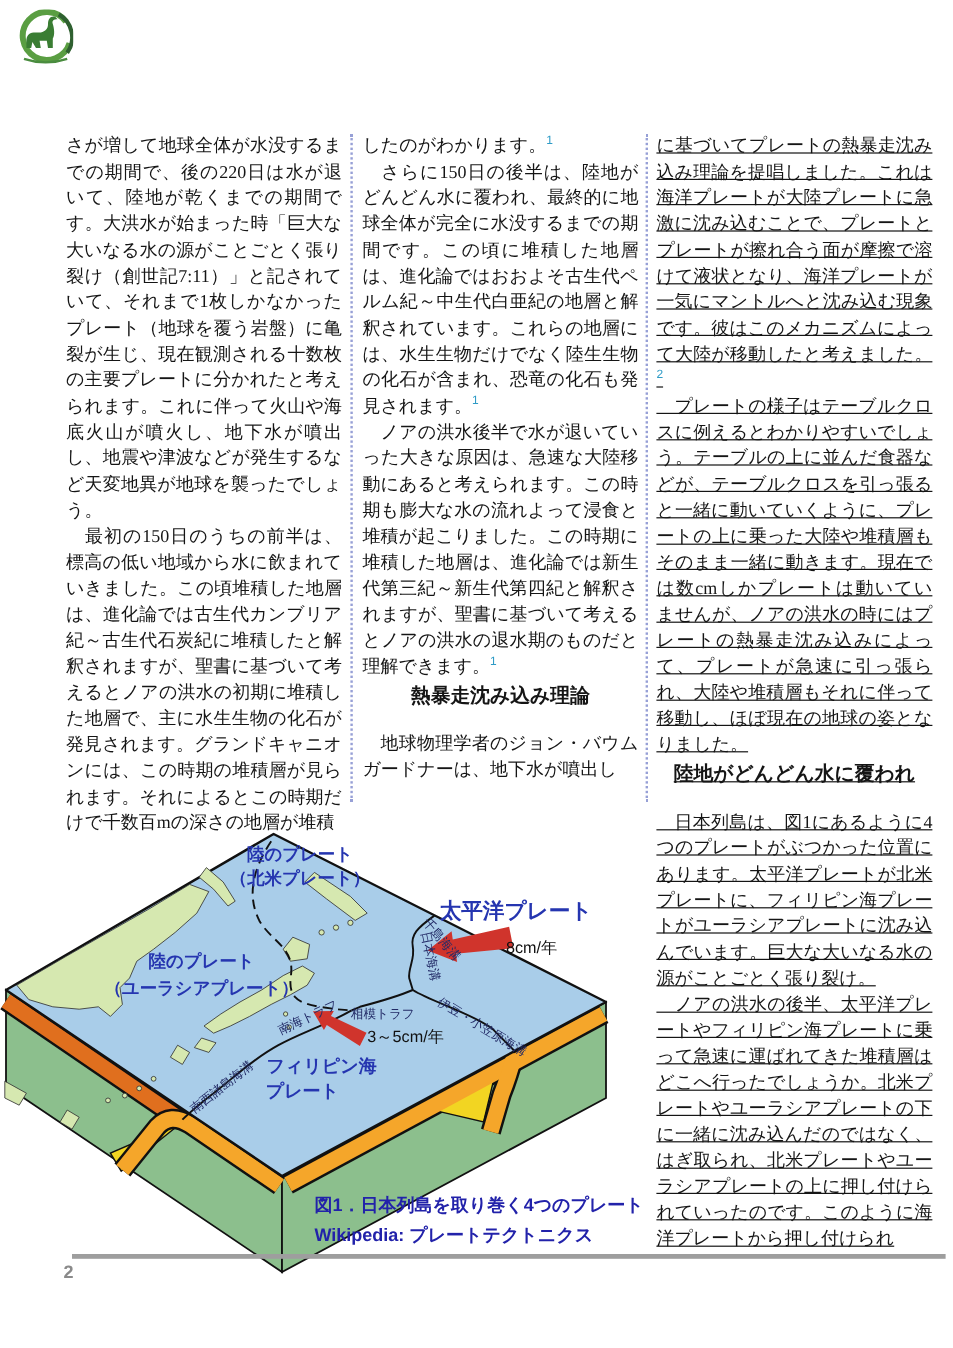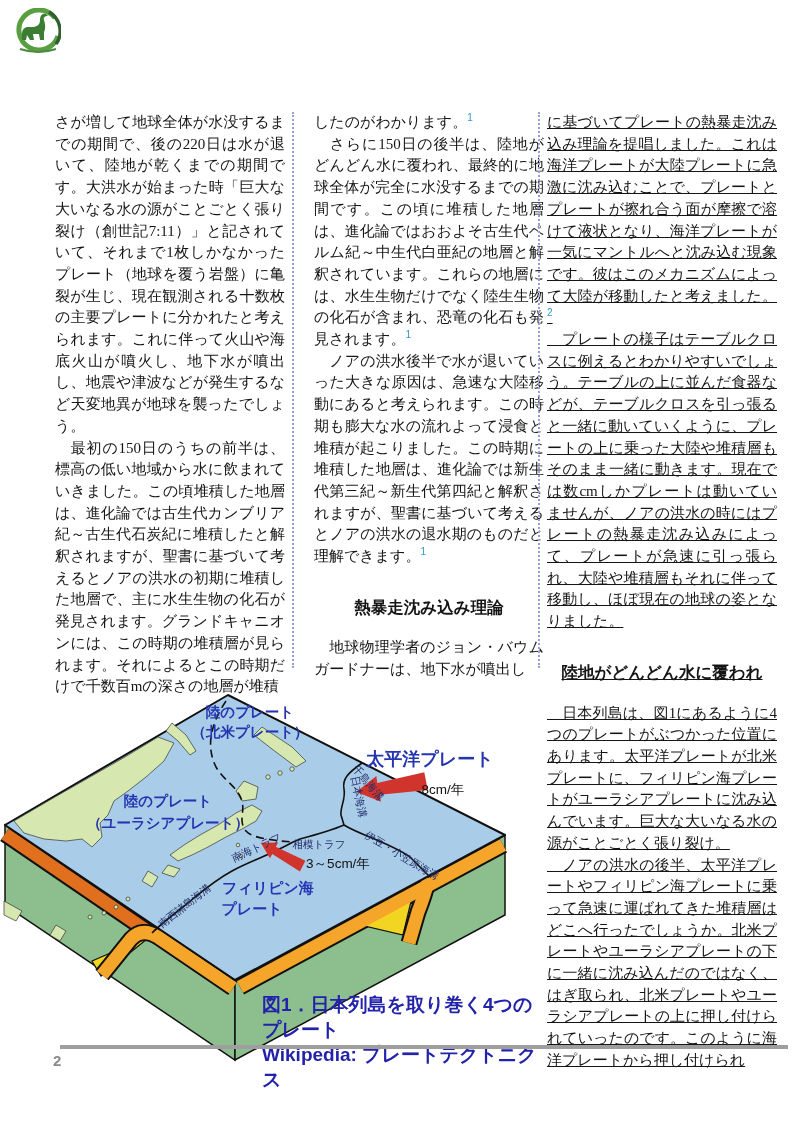"したのがわかります。1" #col2 { left: 314px -> 302px }
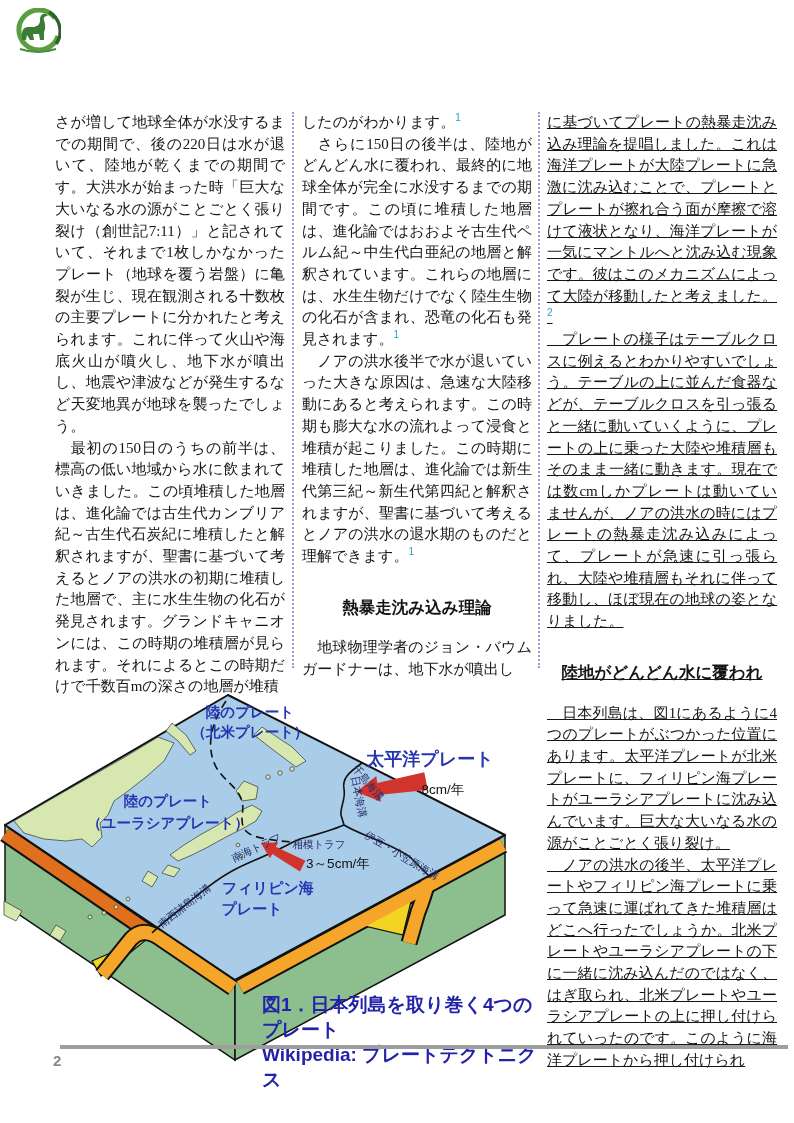"熱暴走沈み込み理論" .col h3 { margin: 29px 0 19px 0 -> 2px 0 19px 0 }
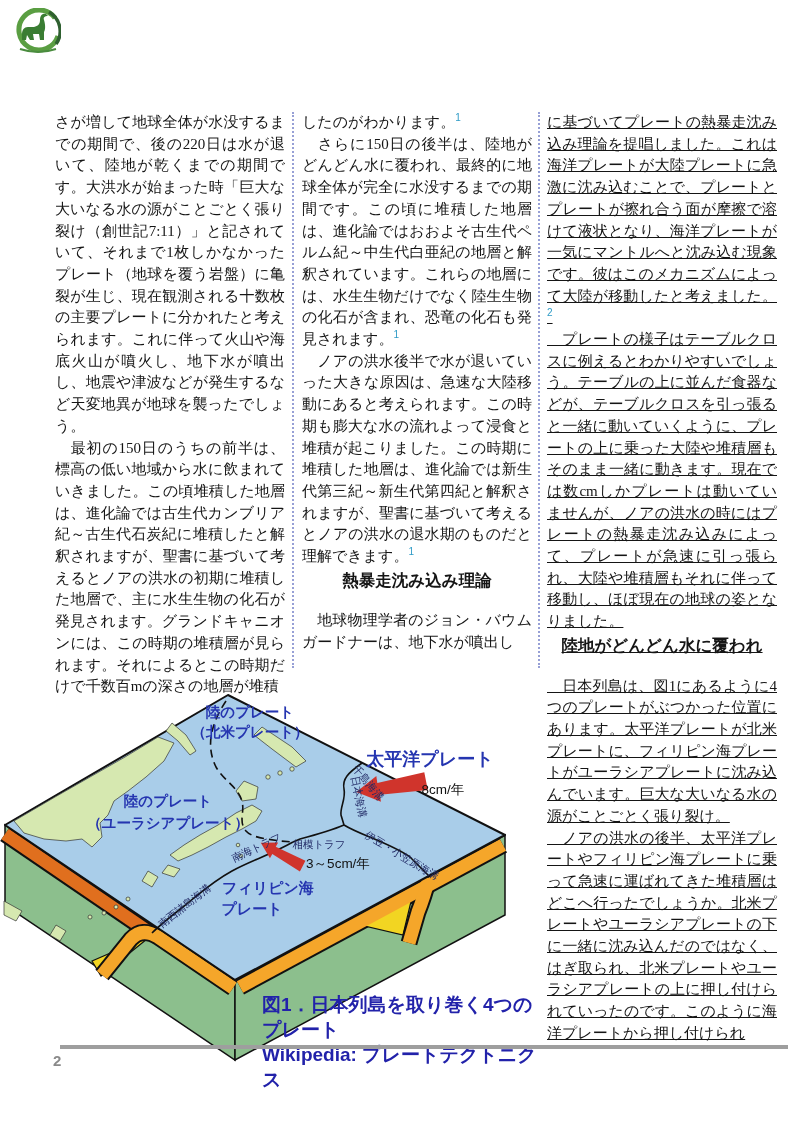"図1．日本列島を取り巻く4つのプレート" .caption { font-size: 19px -> 15px }
